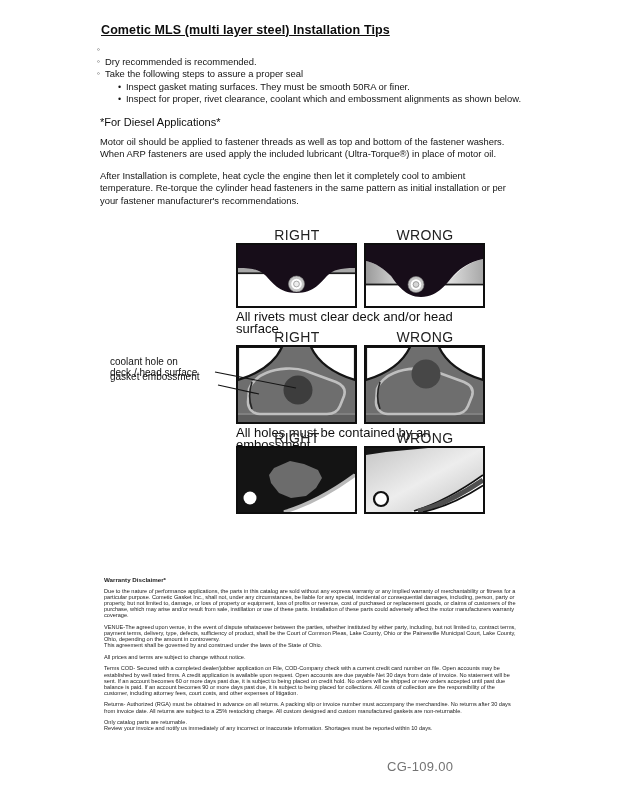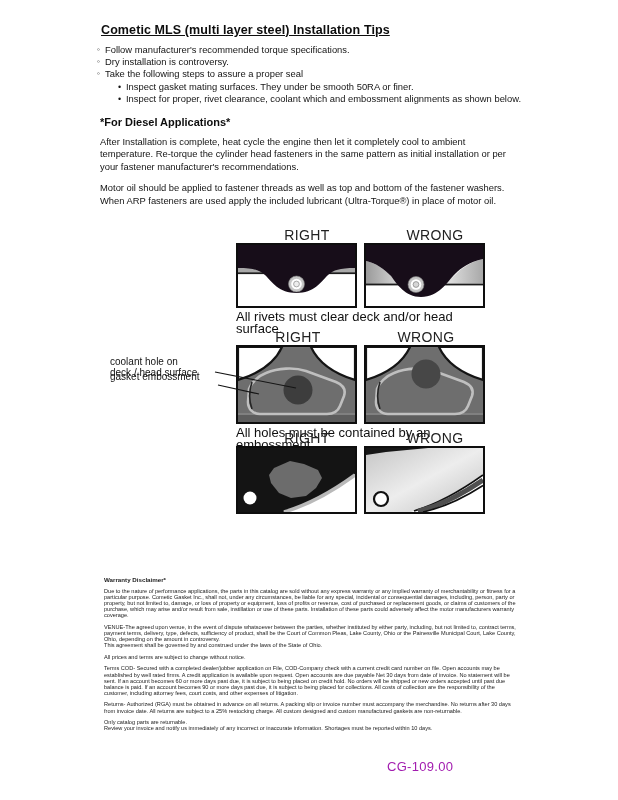"Follow manufacturer's recommended torque" span { html: <span>Follow manufacturer's recommended torque specifications.</span> -> none }
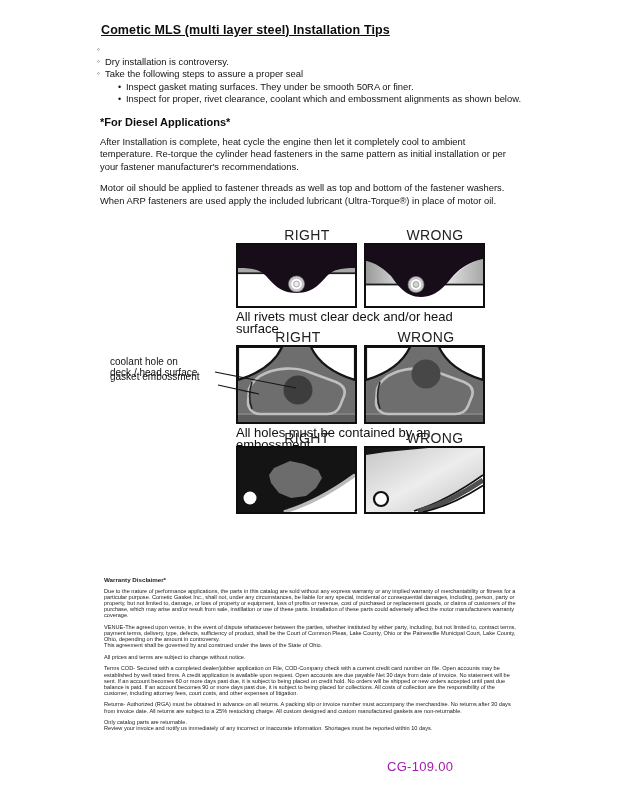"Dry installation is controversy." span { text: installation is controversy -> recommended is recommended }
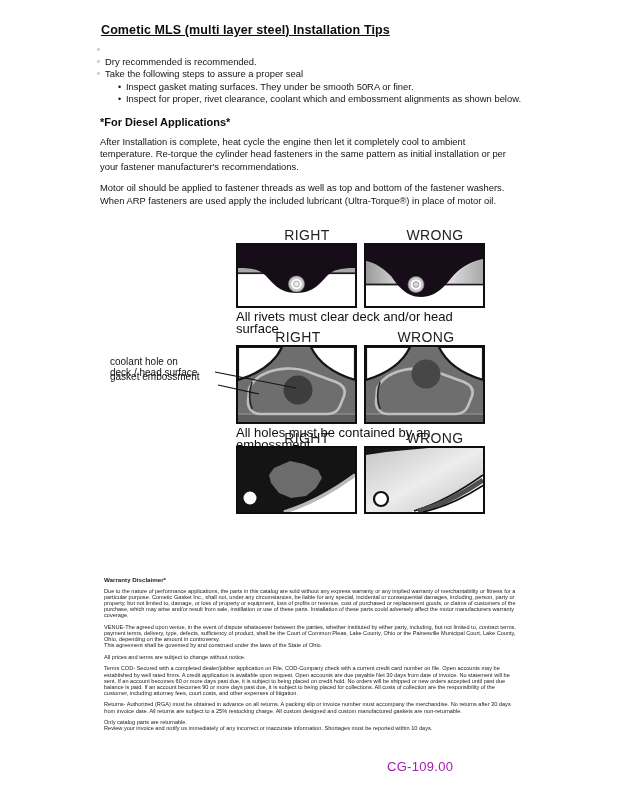"Inspect gasket mating surfaces. They" span { text: under -> must }
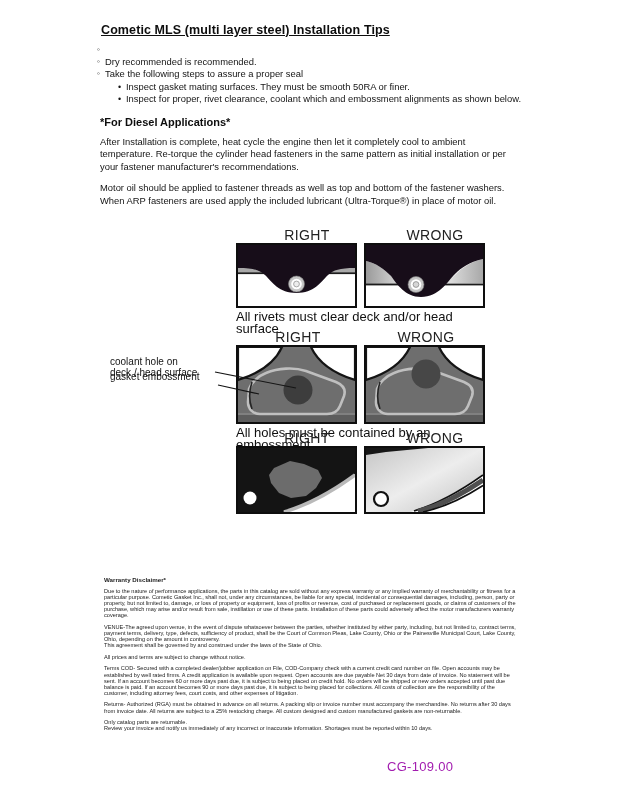"*For Diesel Applications*" .diesel h2 { font-weight: bold -> normal }
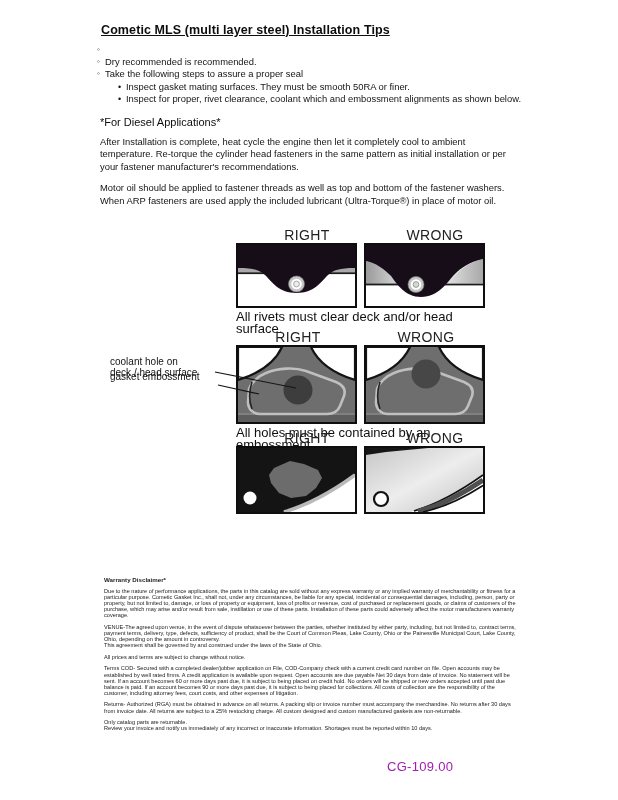"After Installation is complete, heat" p { order: before "Motor oil should be applied" -> after "Motor oil should be applied" }
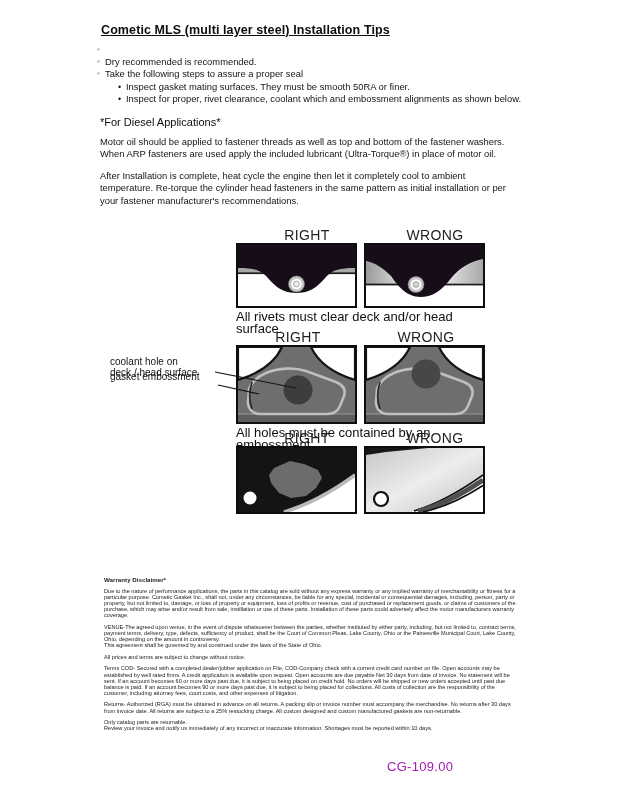"RIGHT" .figrow .labels { justify-content: flex-end -> none }
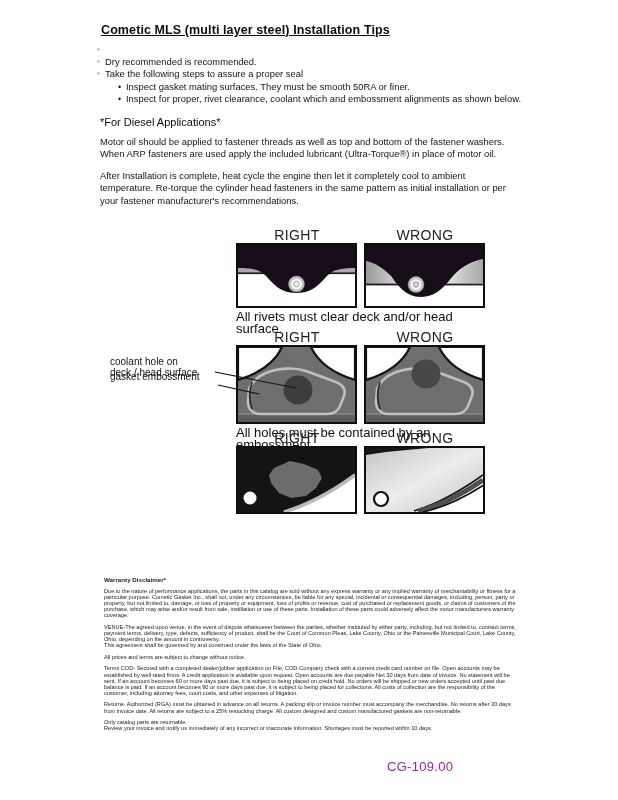"CG-109.00" .footer-code { color: #a21caf -> #737373 }
